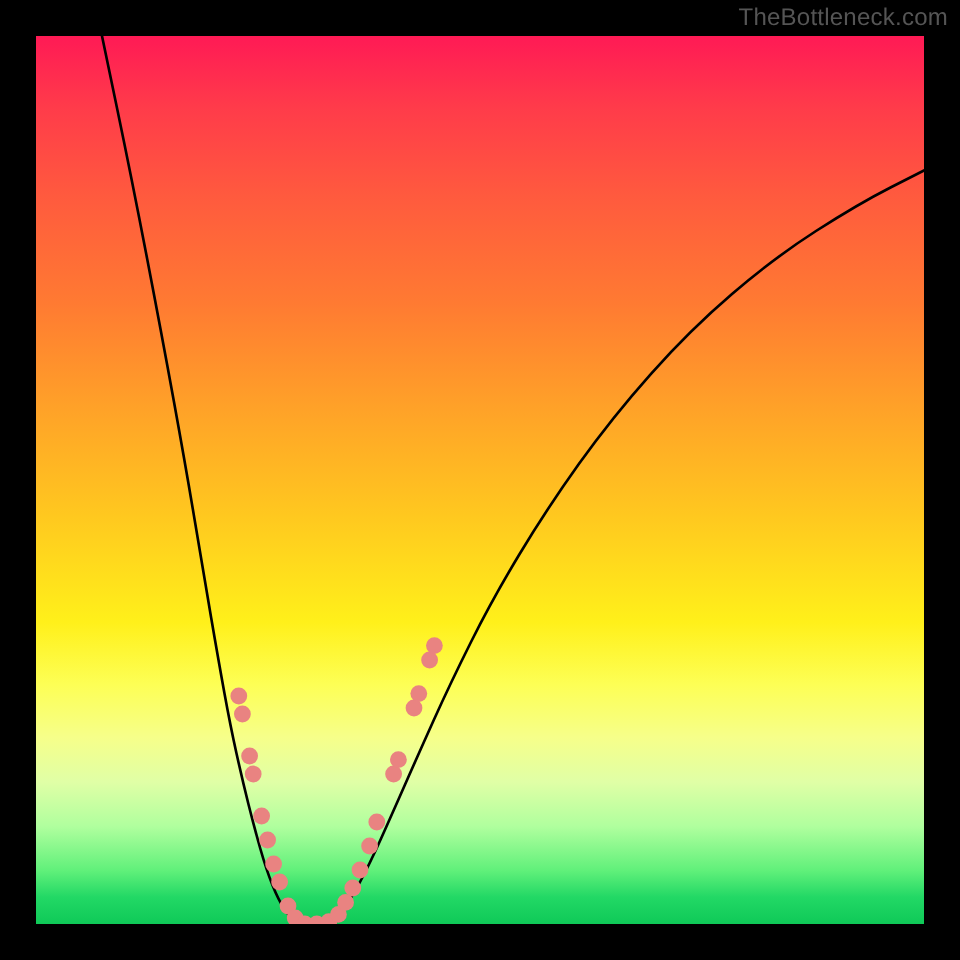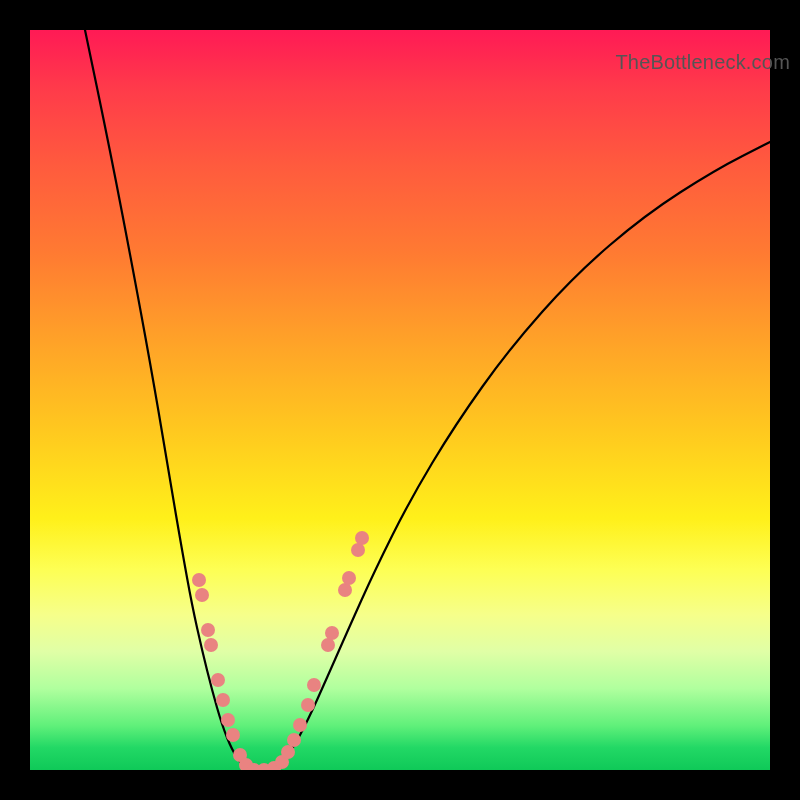"TheBottleneck.com" .watermark { margin-top: 47px -> none }
